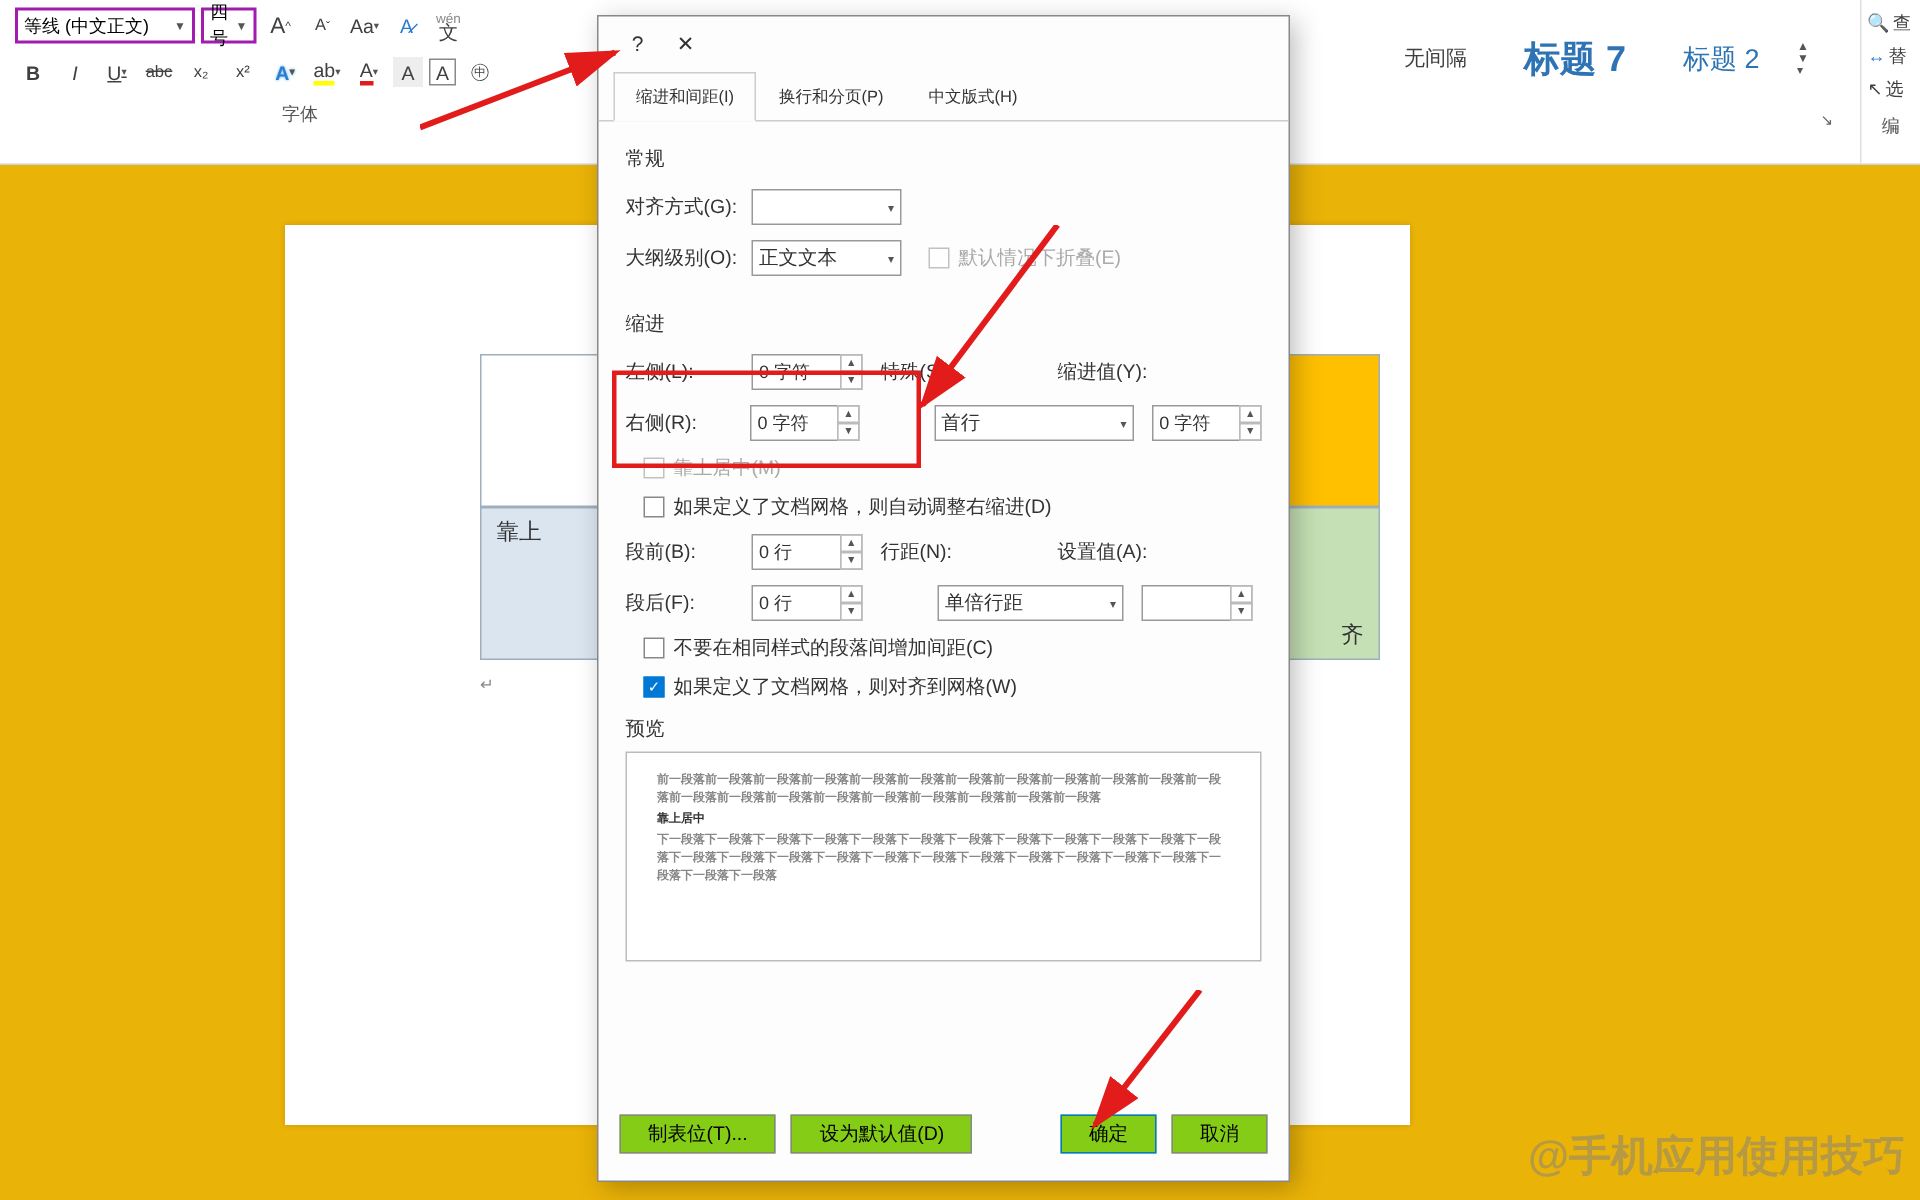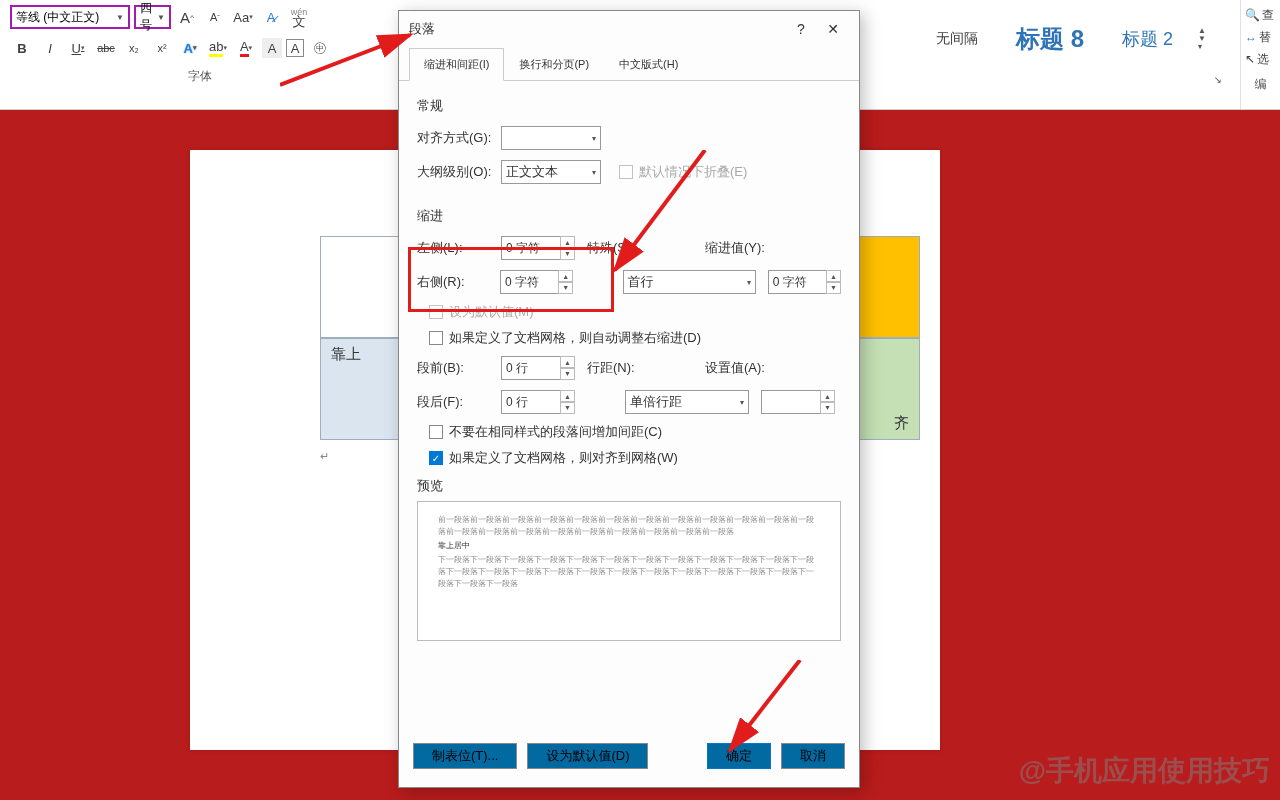"段落" div.dlg-title-text { html: <div>段落</div> -> none }
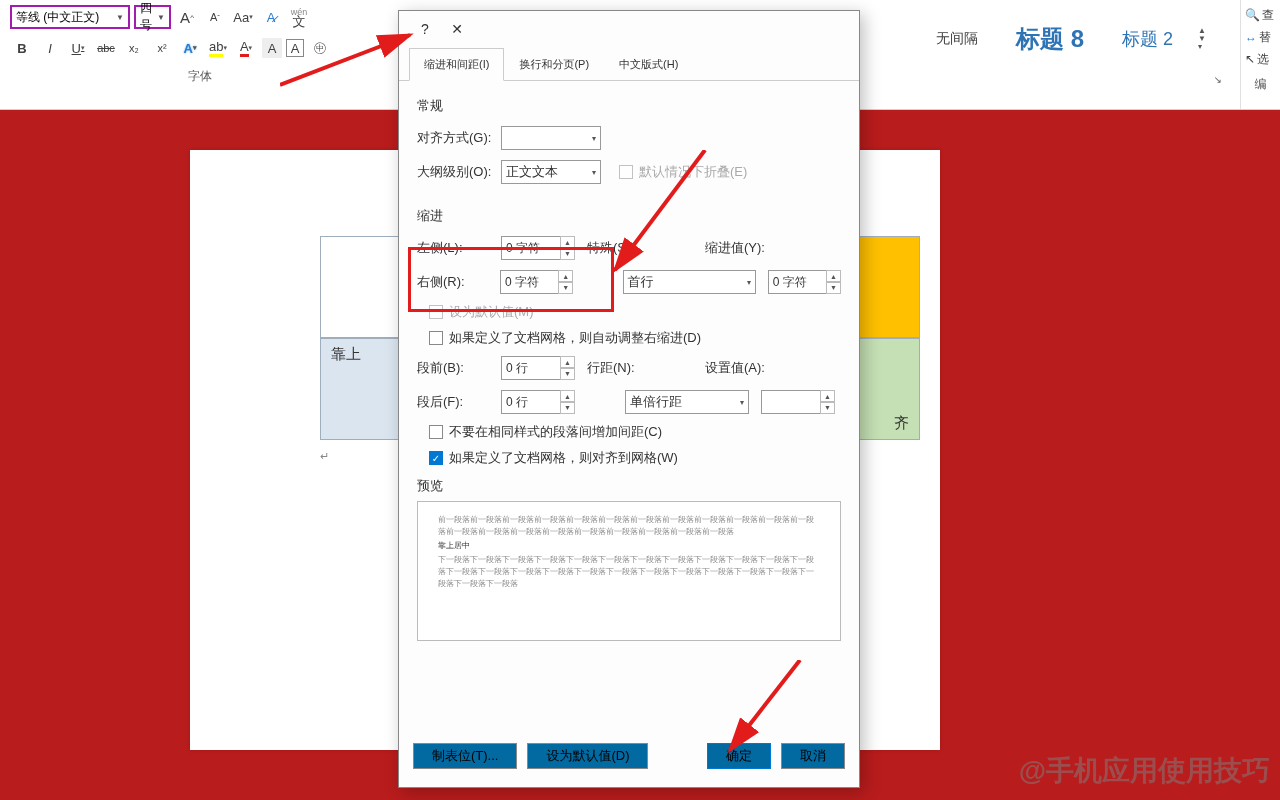"标题 8" div.style-box { text: 8 -> 7 }
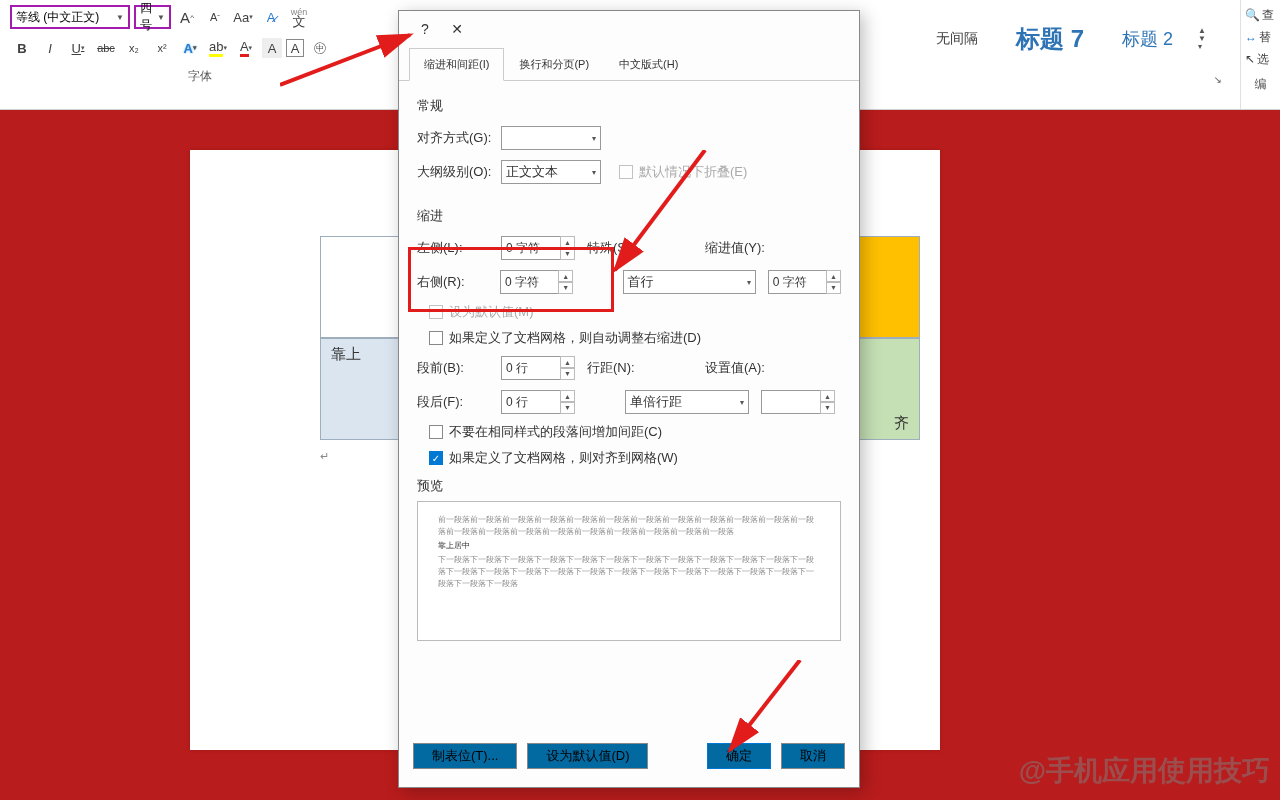"设为默认值(M)" span { text: 设为默认值 -> 靠上居中 }
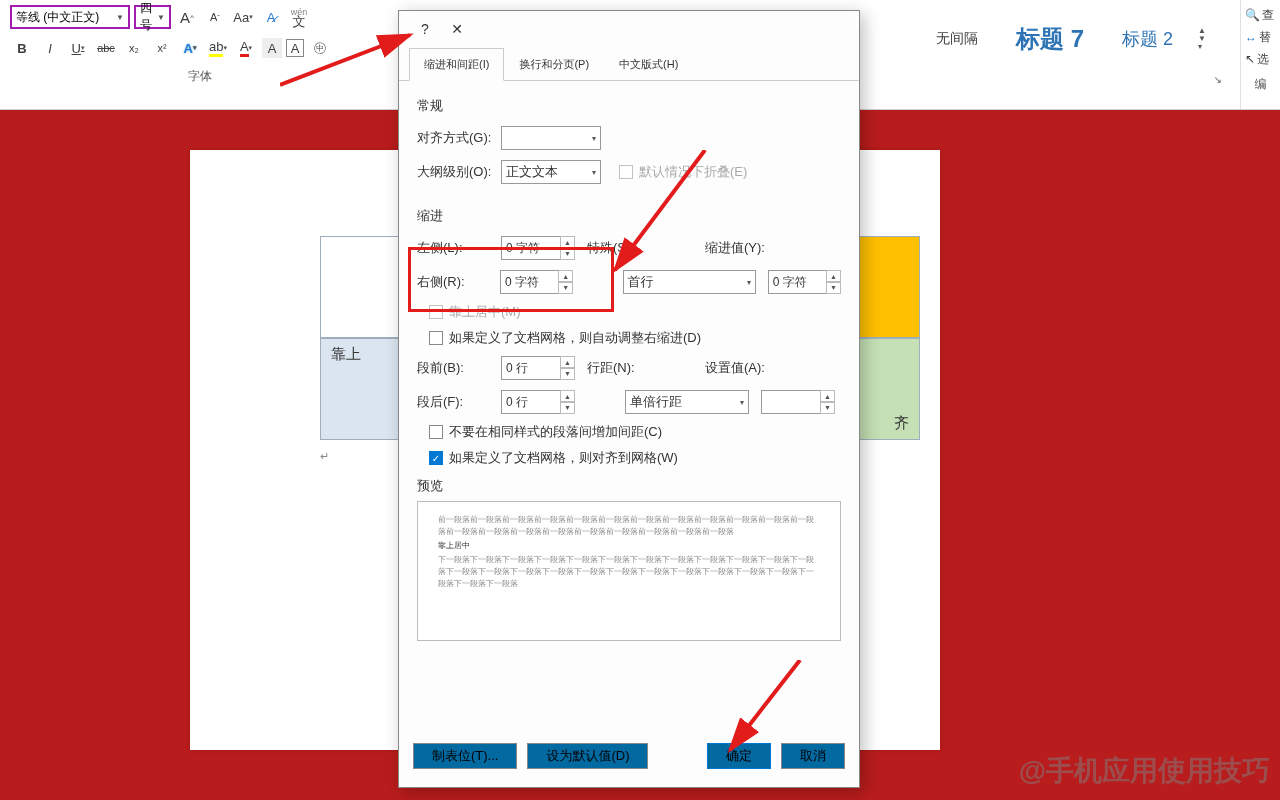"靠上" .doc-area { background: #b91c1c -> #eab308 }
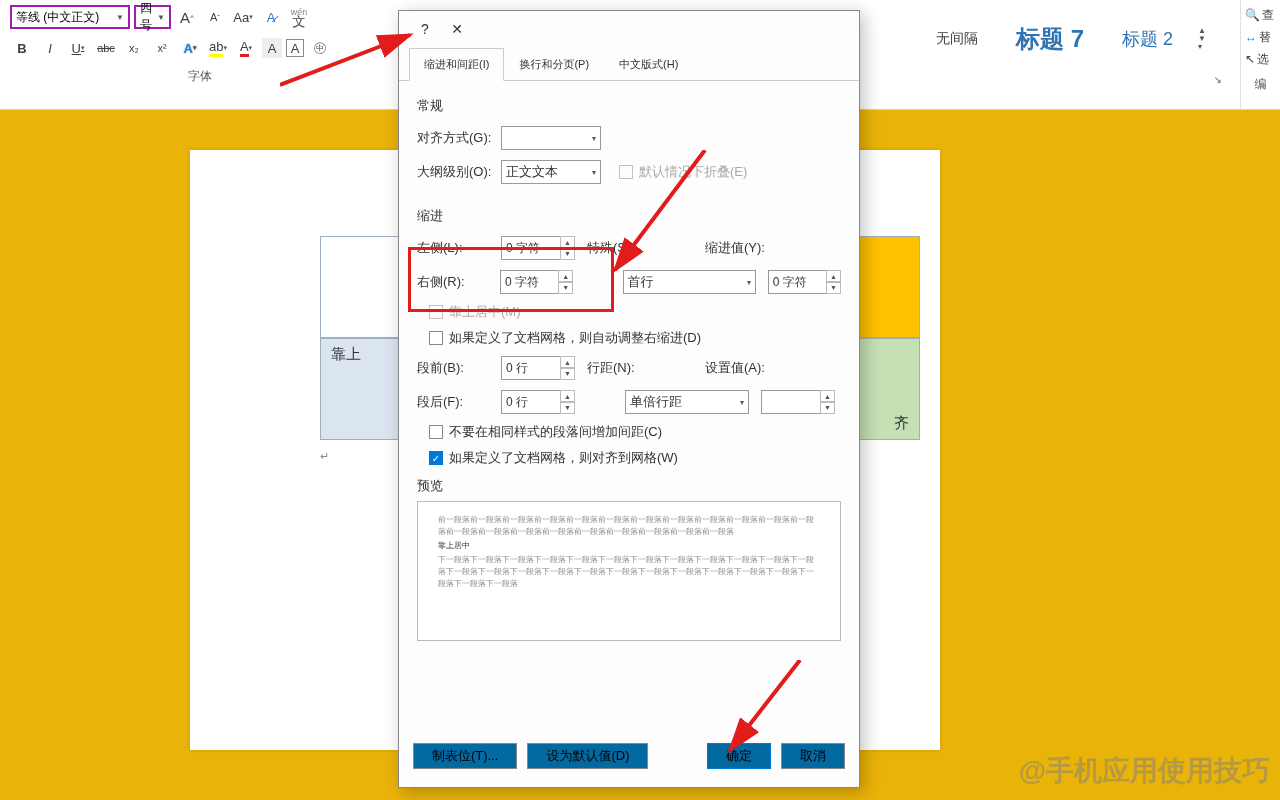"前一段落前一段落前一段落前一段落前一段落前一段落前一段落前一段落前一段落前一段落" .preview-box { font-weight: none -> bold }
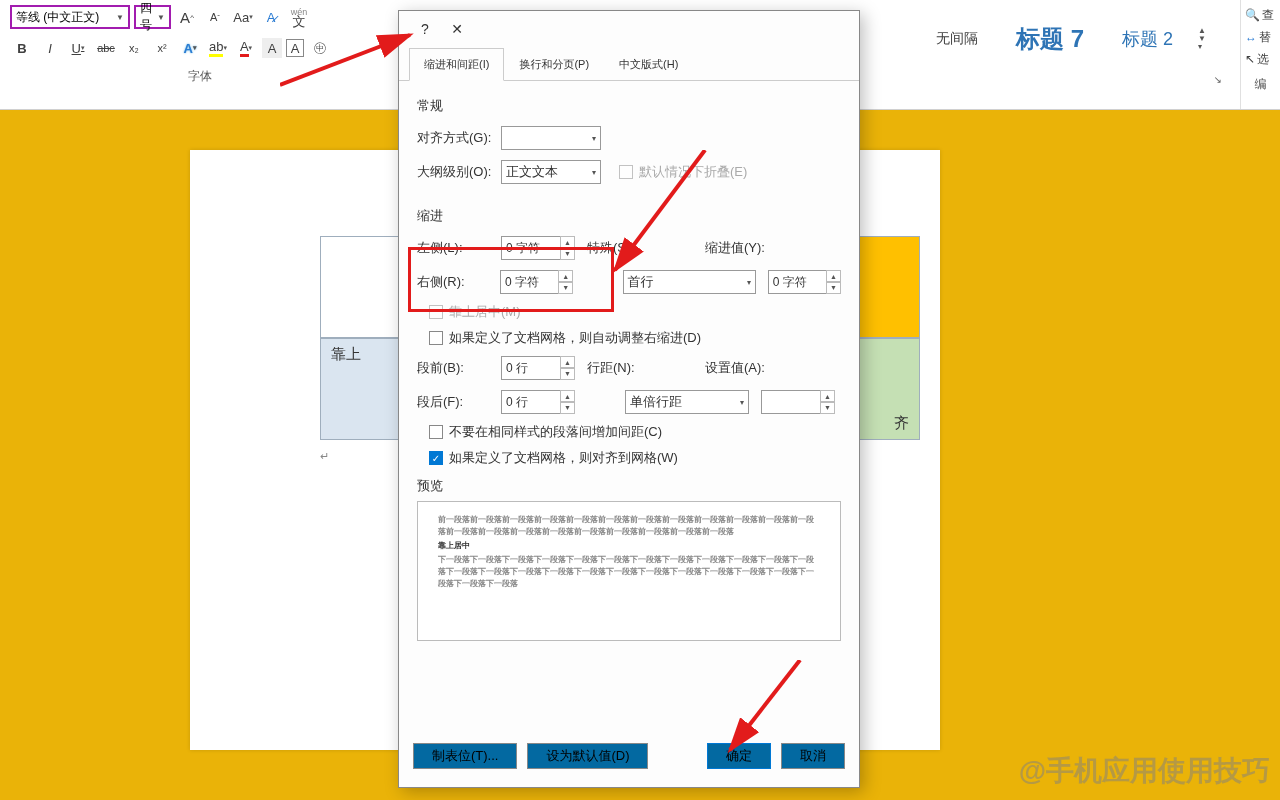"制表位(T)..." .dlg-btn { background: #0369a1 -> #84cc16 }
